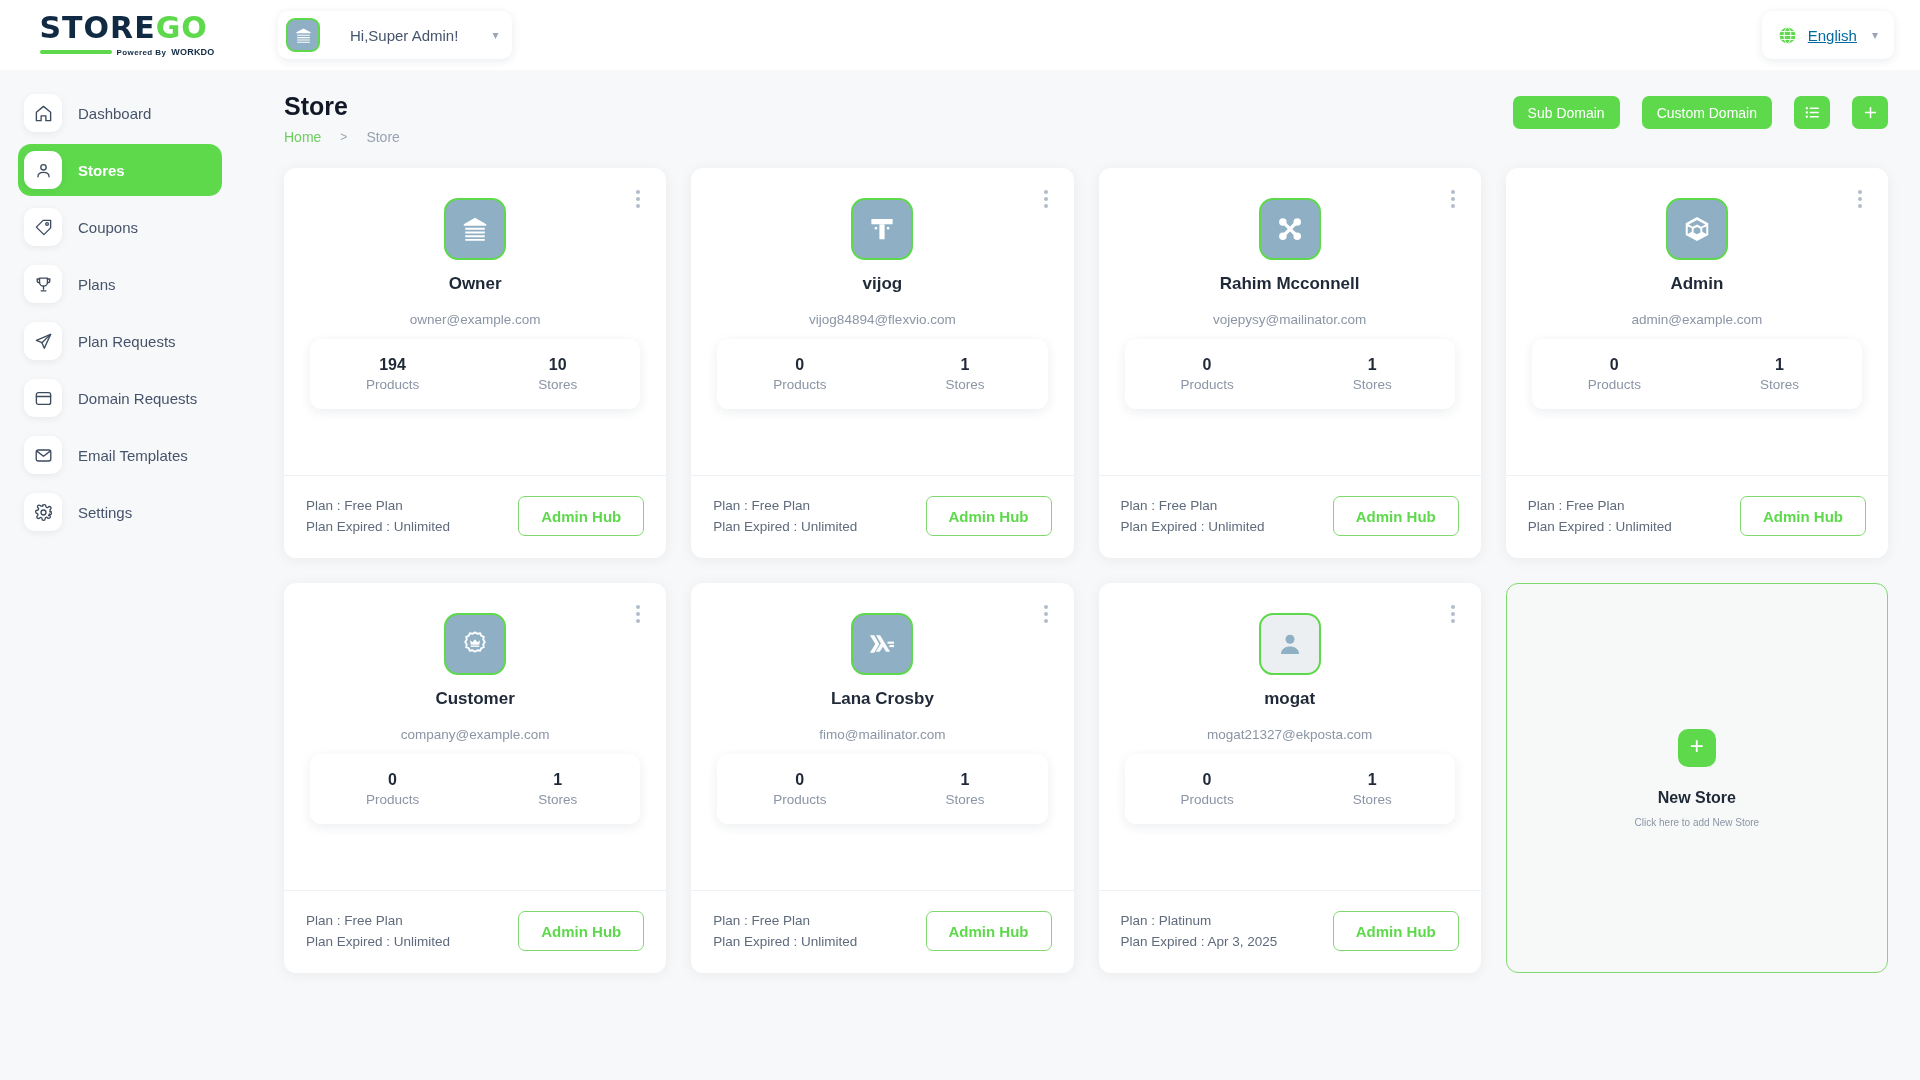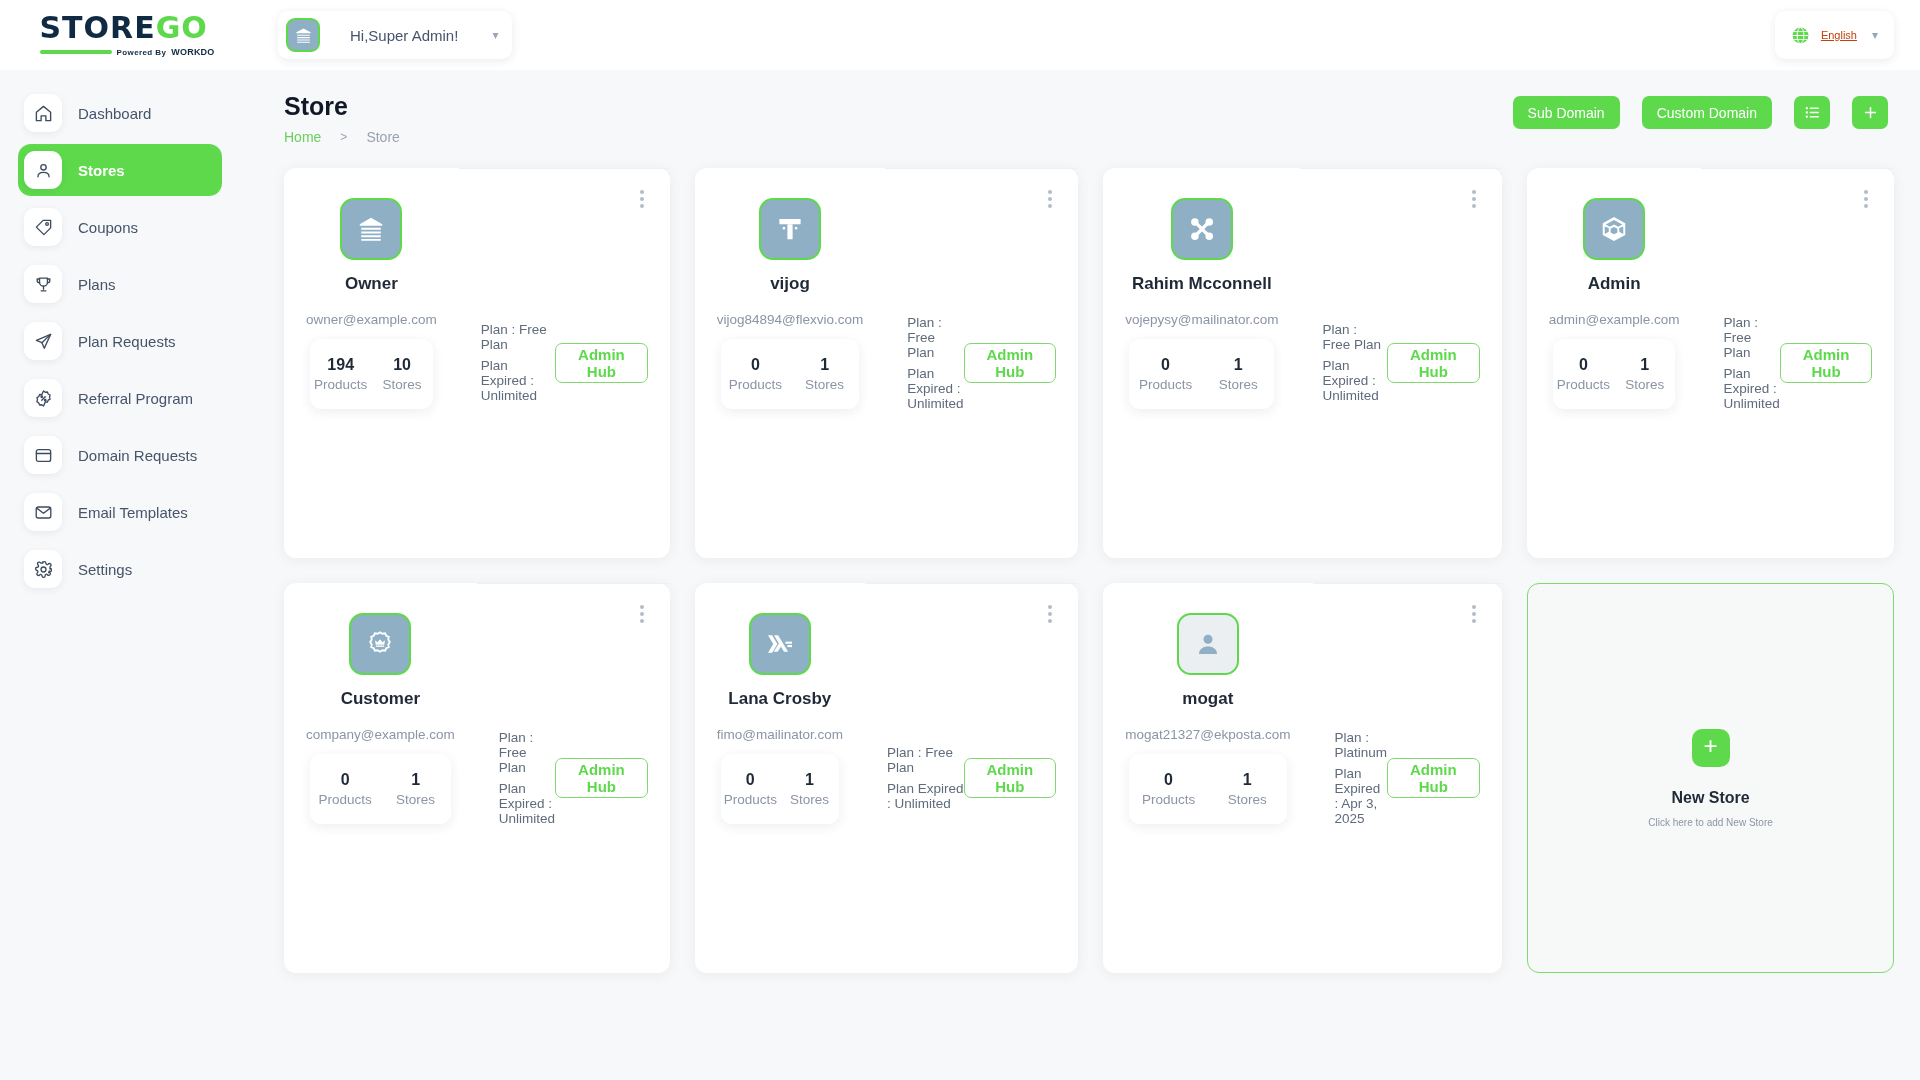"English" .lang-label { color: #c2410c -> #0369a1; font-size: 11px -> 15px }
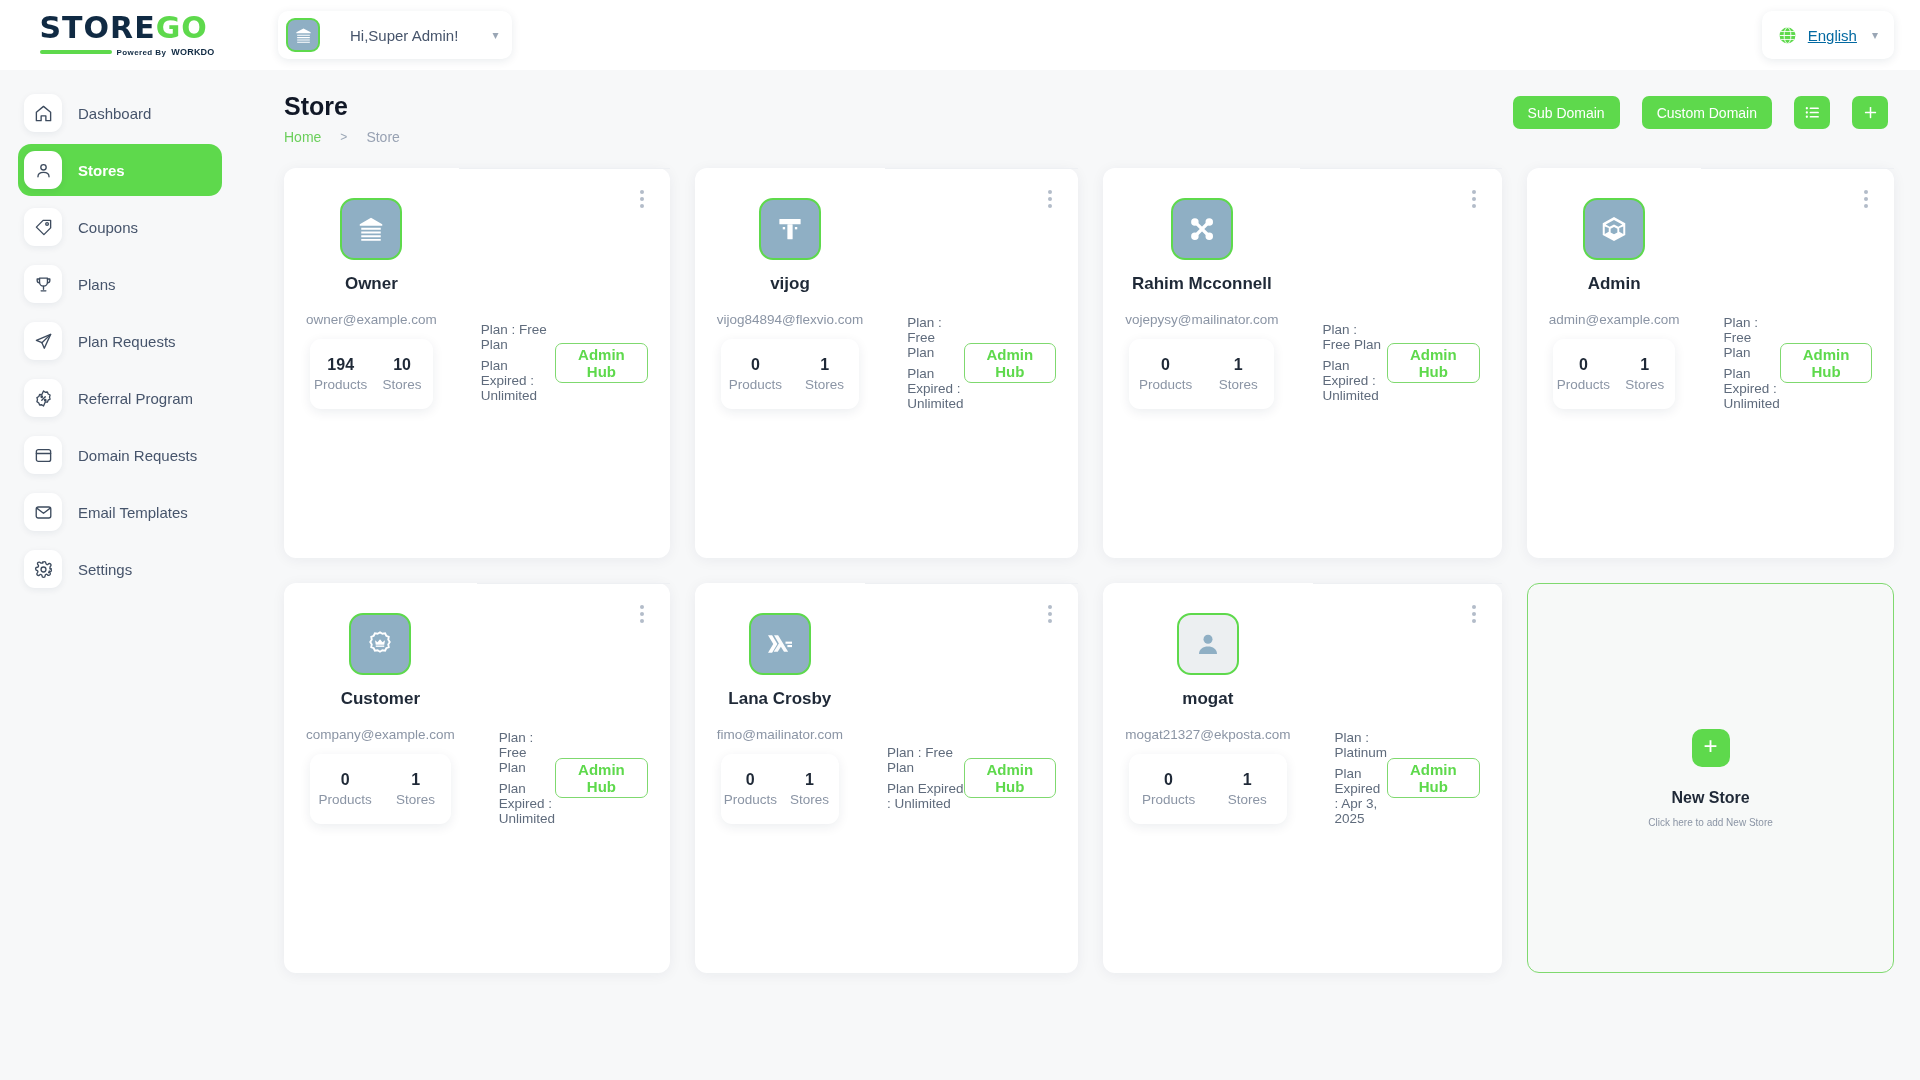"Owner" .card { flex-direction: row -> column }
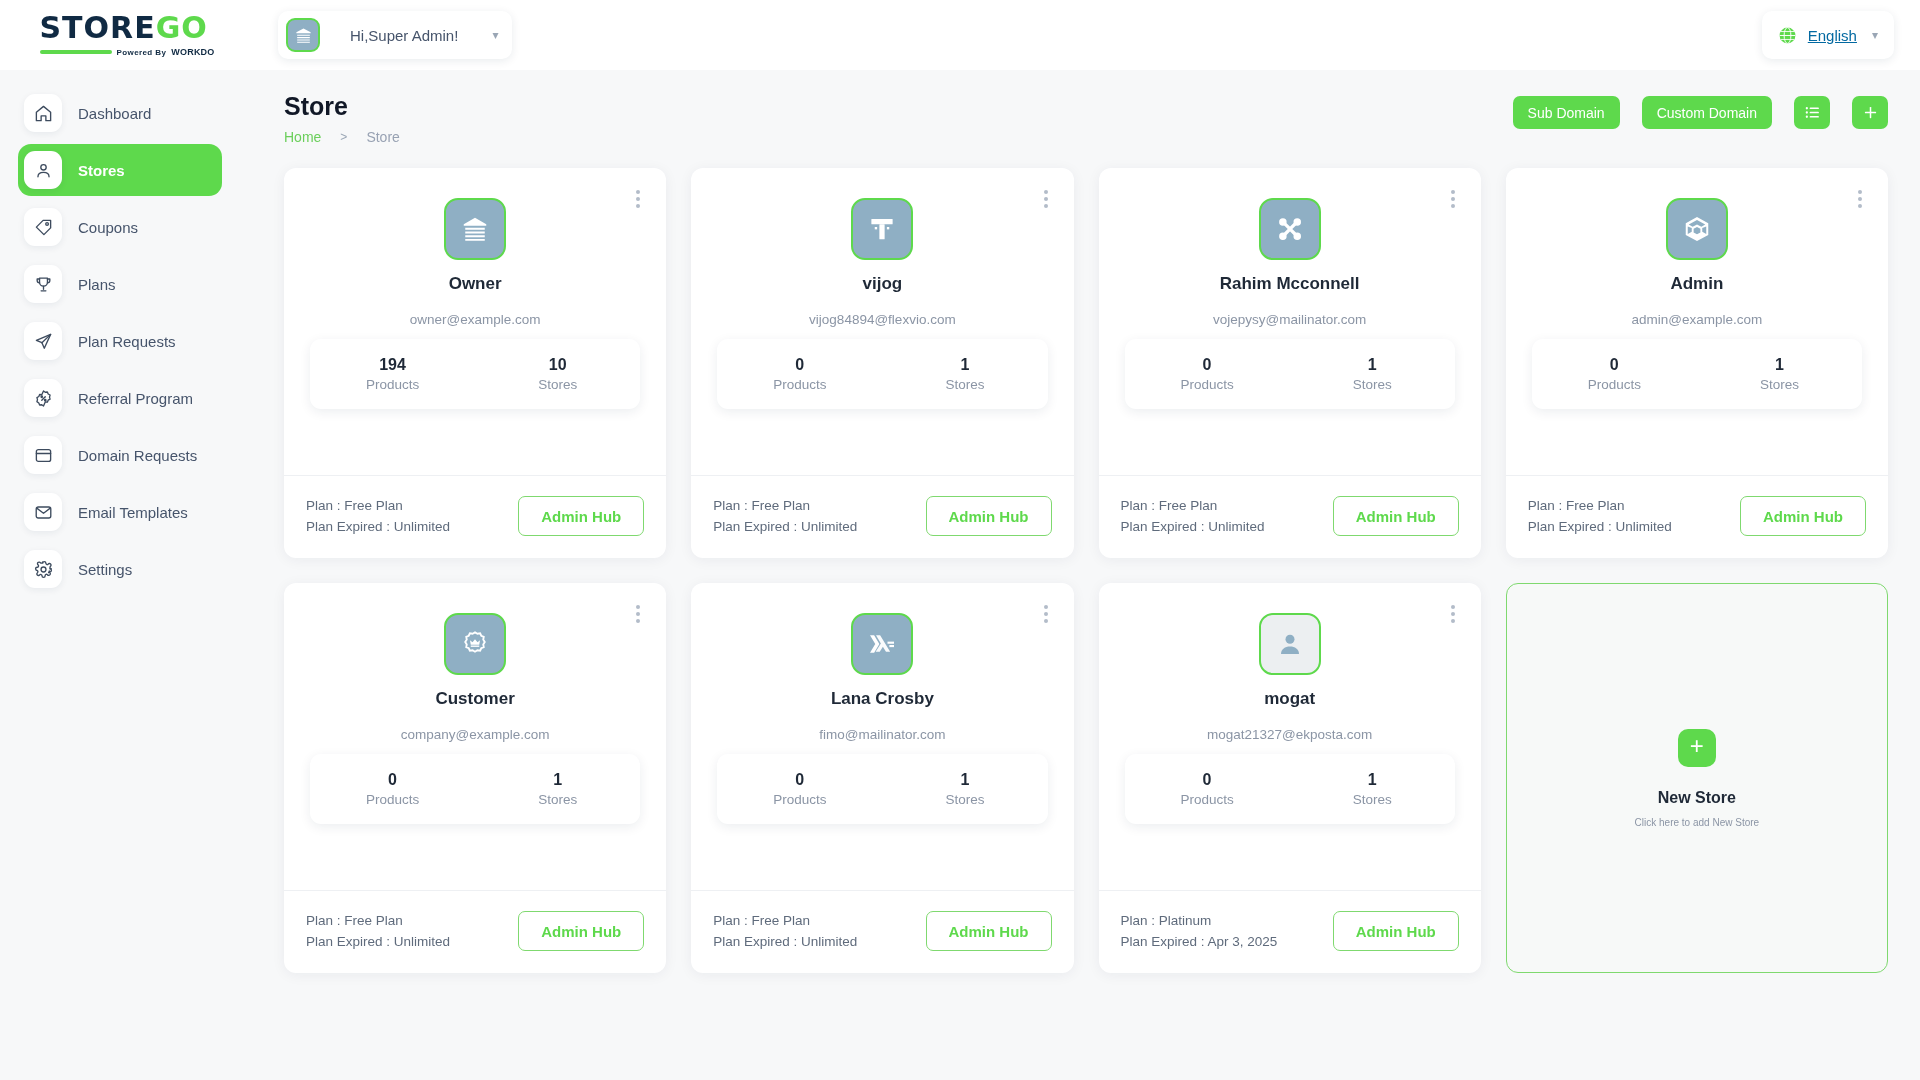"Referral Program" div.nav-item { html: <div> <div> <svg> <path></path> <path></path> <circle></circle> <circle></circle> </svg> </div> <span>Referral Program</span> </div> -> none }
